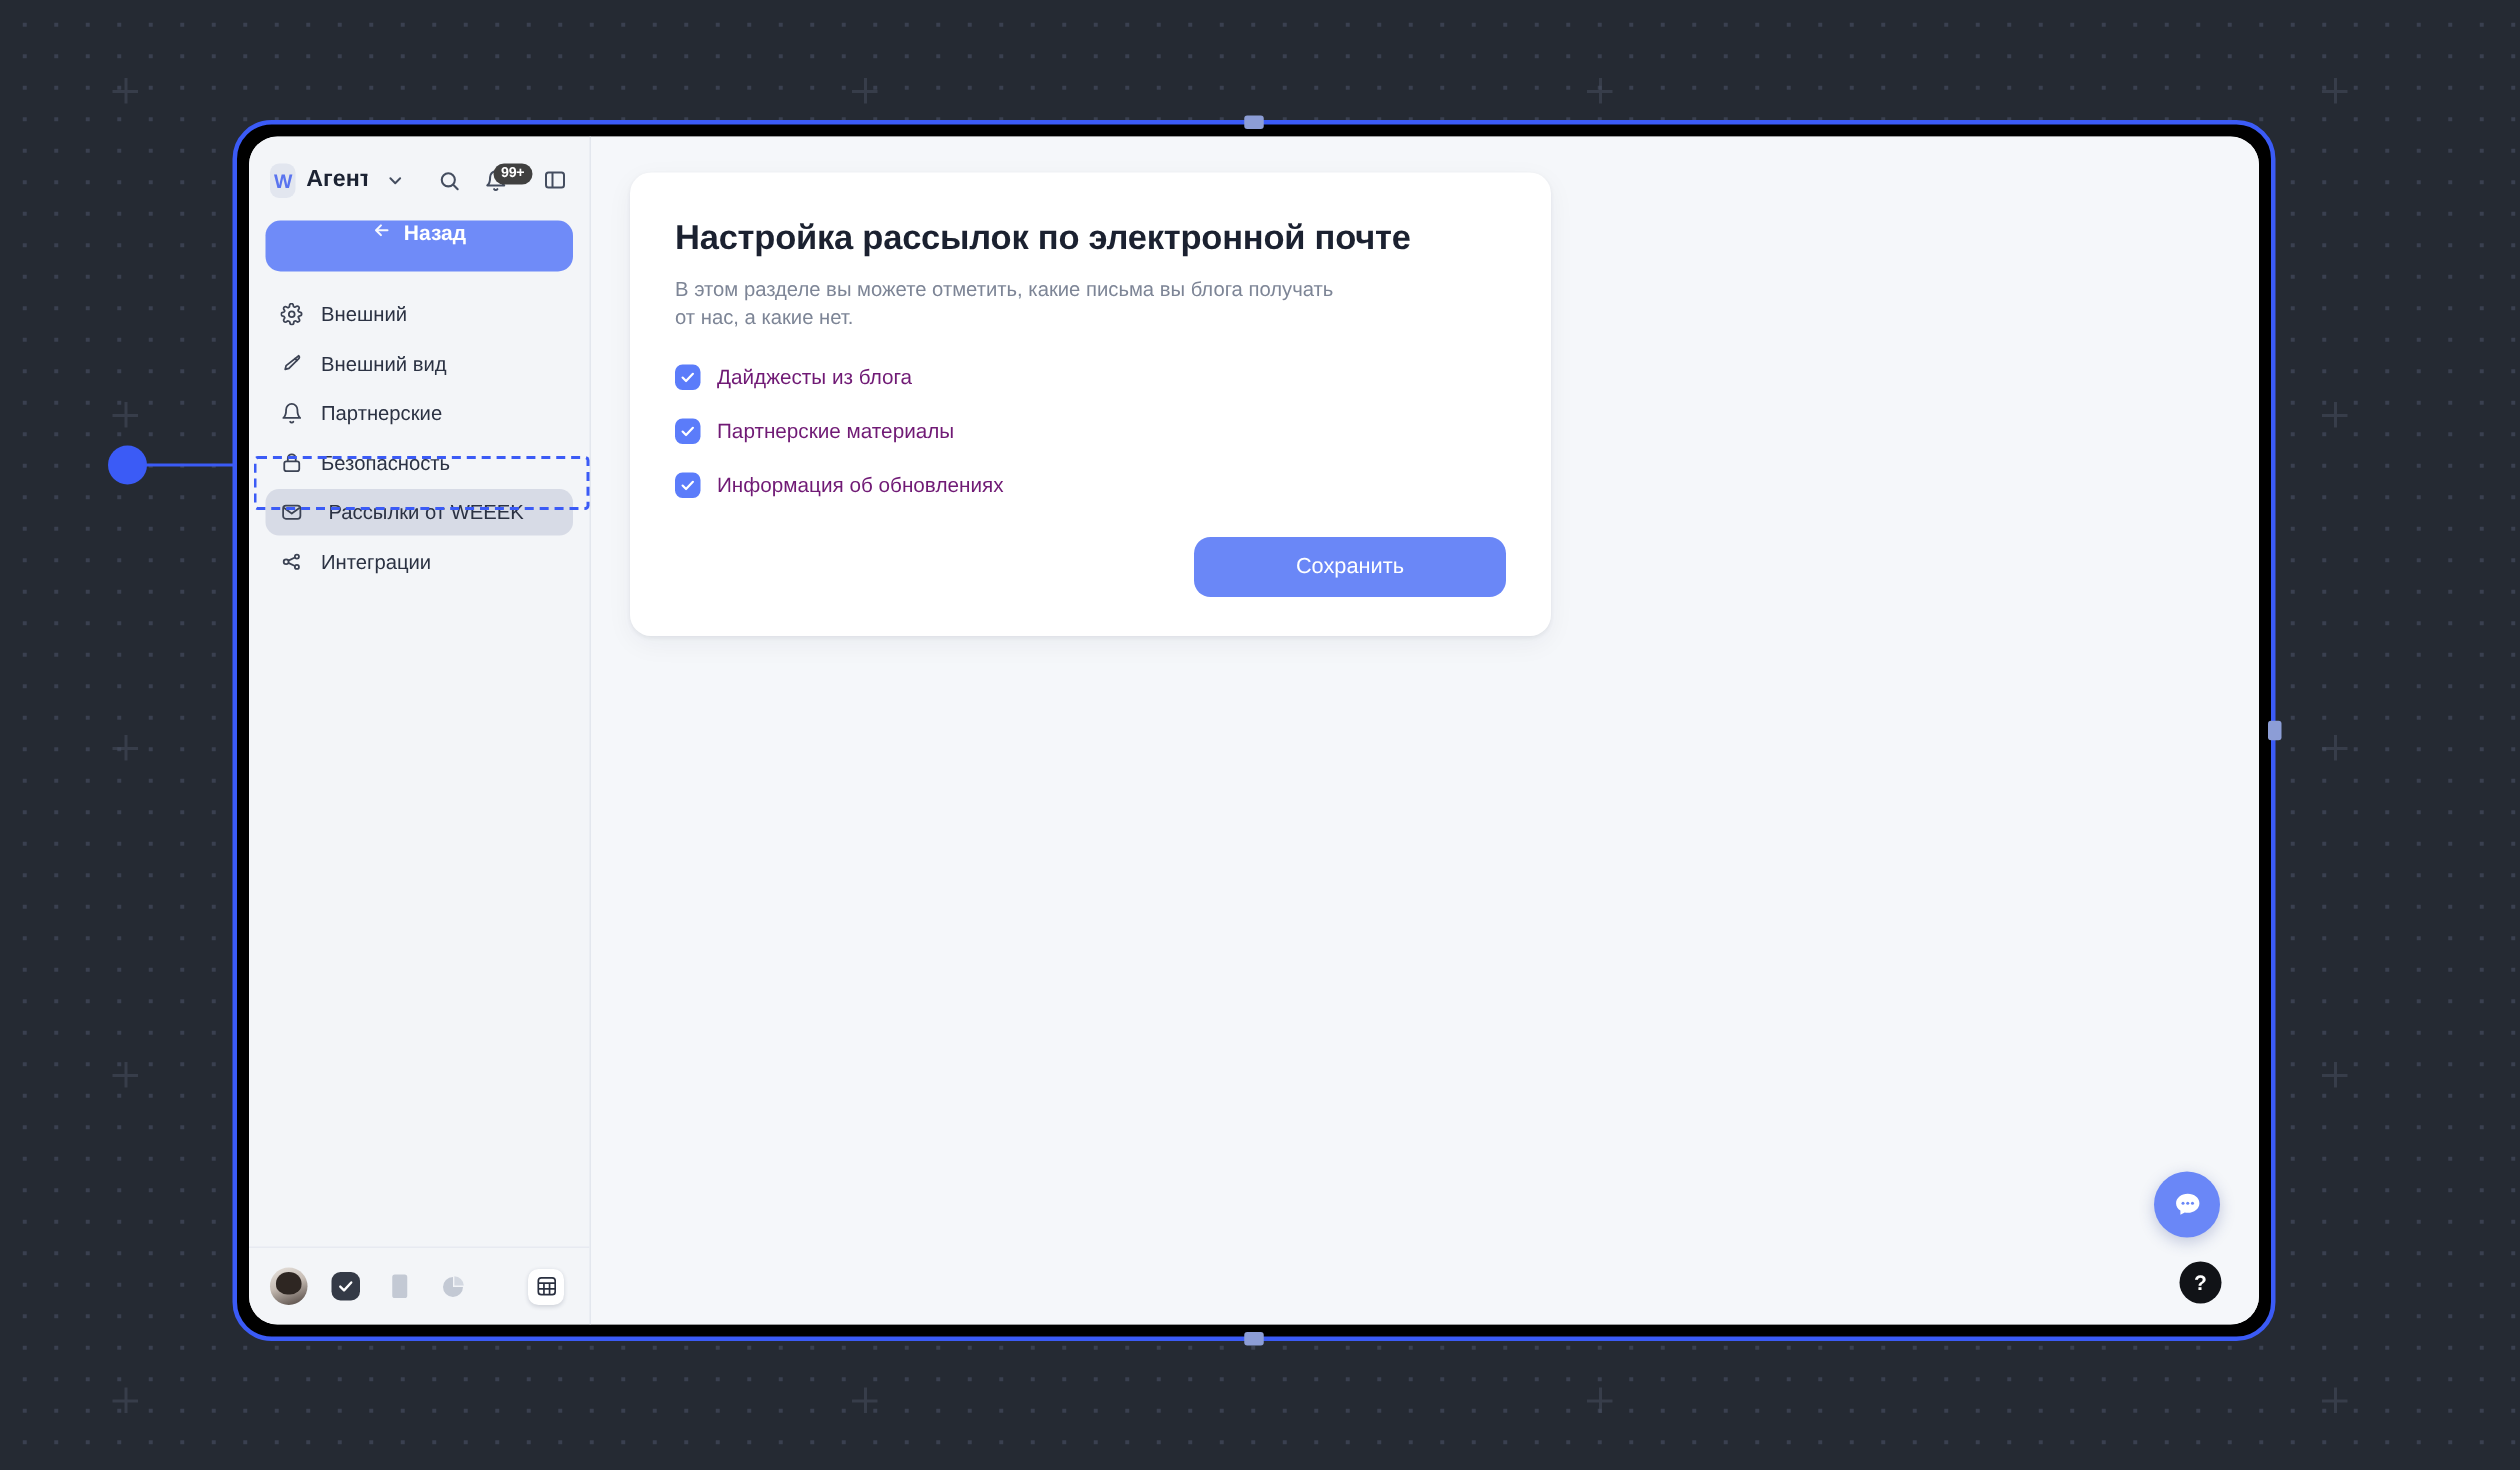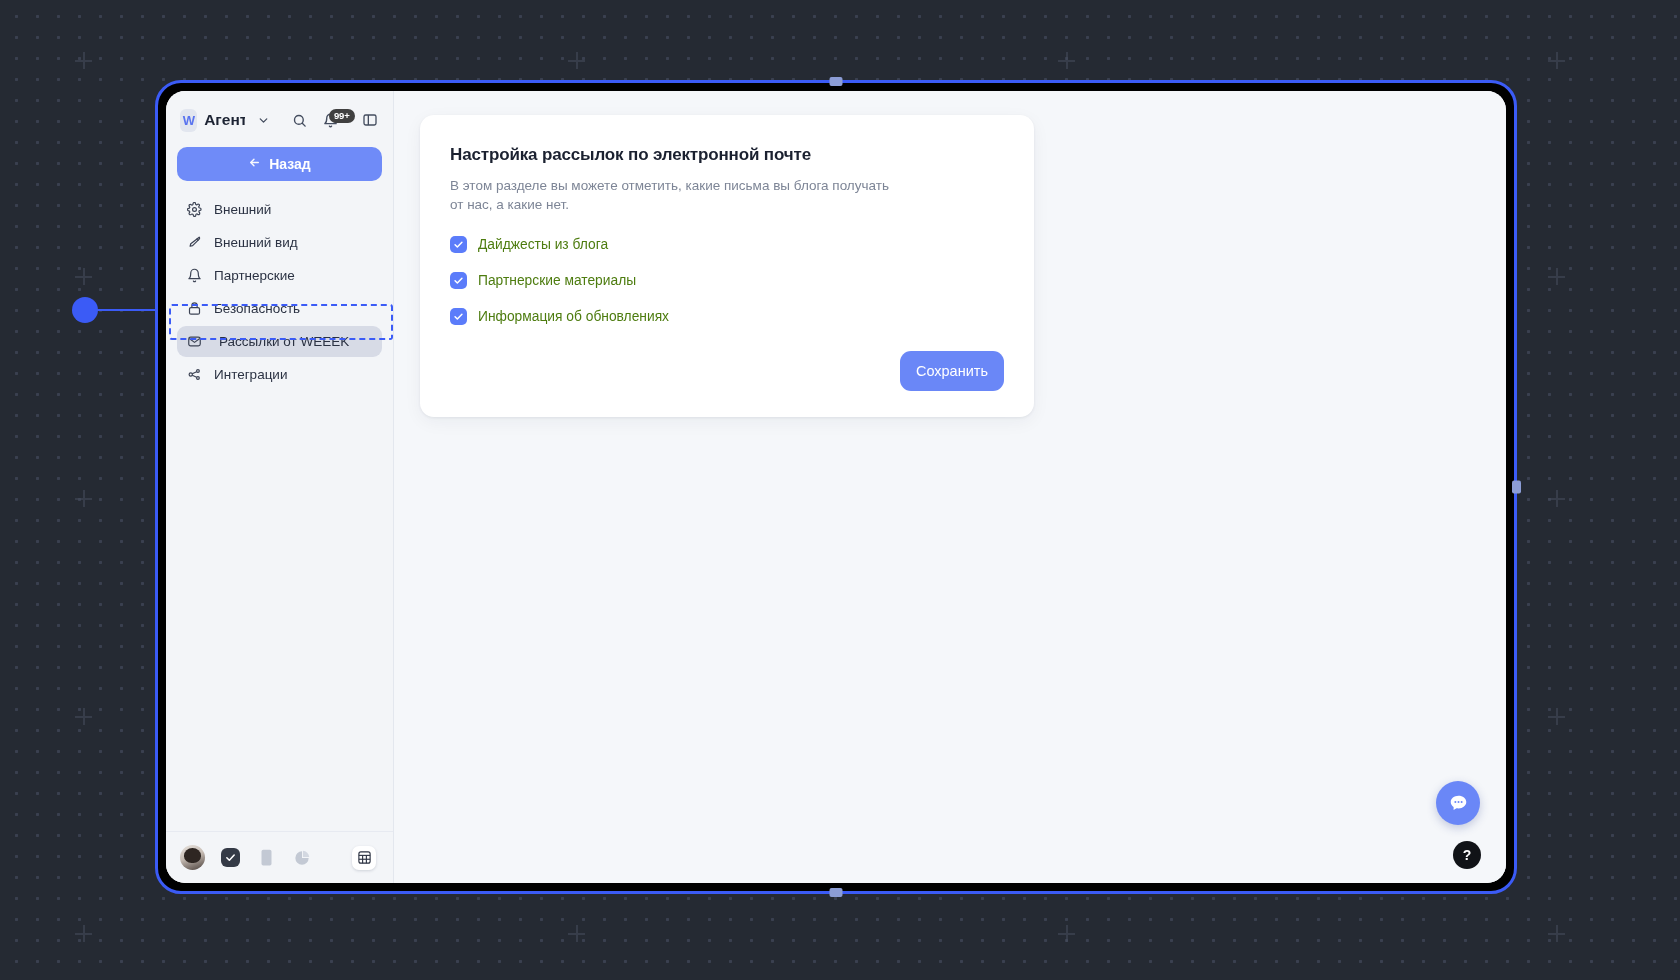"Назад" #back-btn { align-items: center -> flex-start }
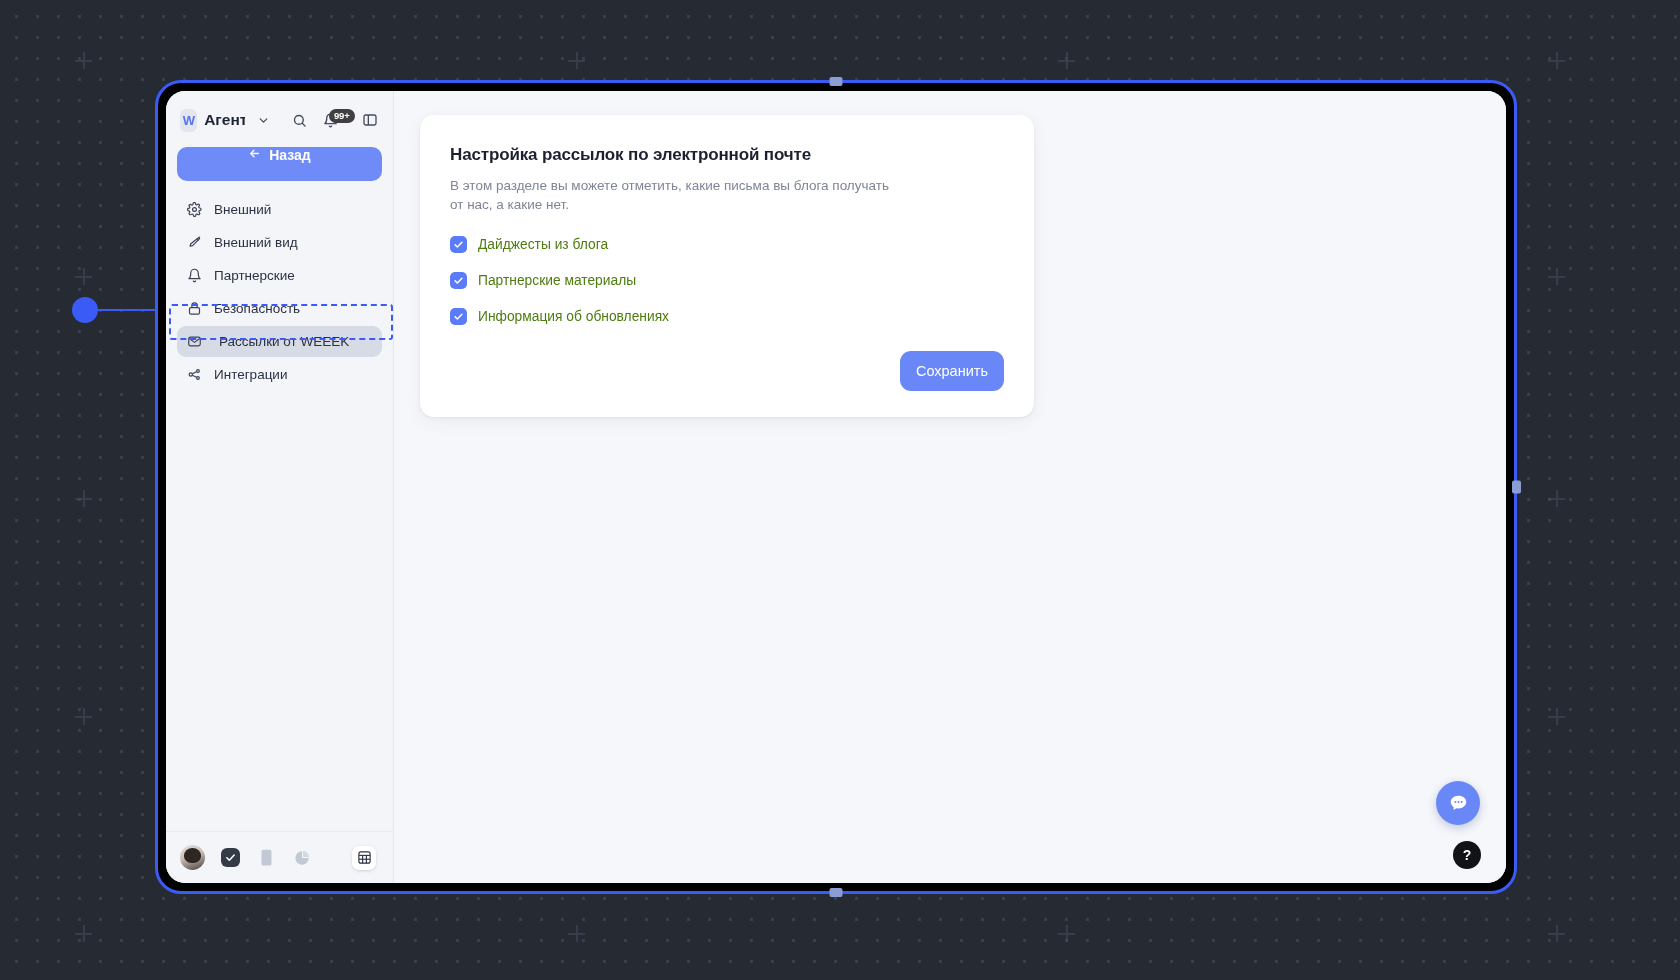"Настройка рассылок по электронной почте" #card-title { font-size: 17px -> 23px }
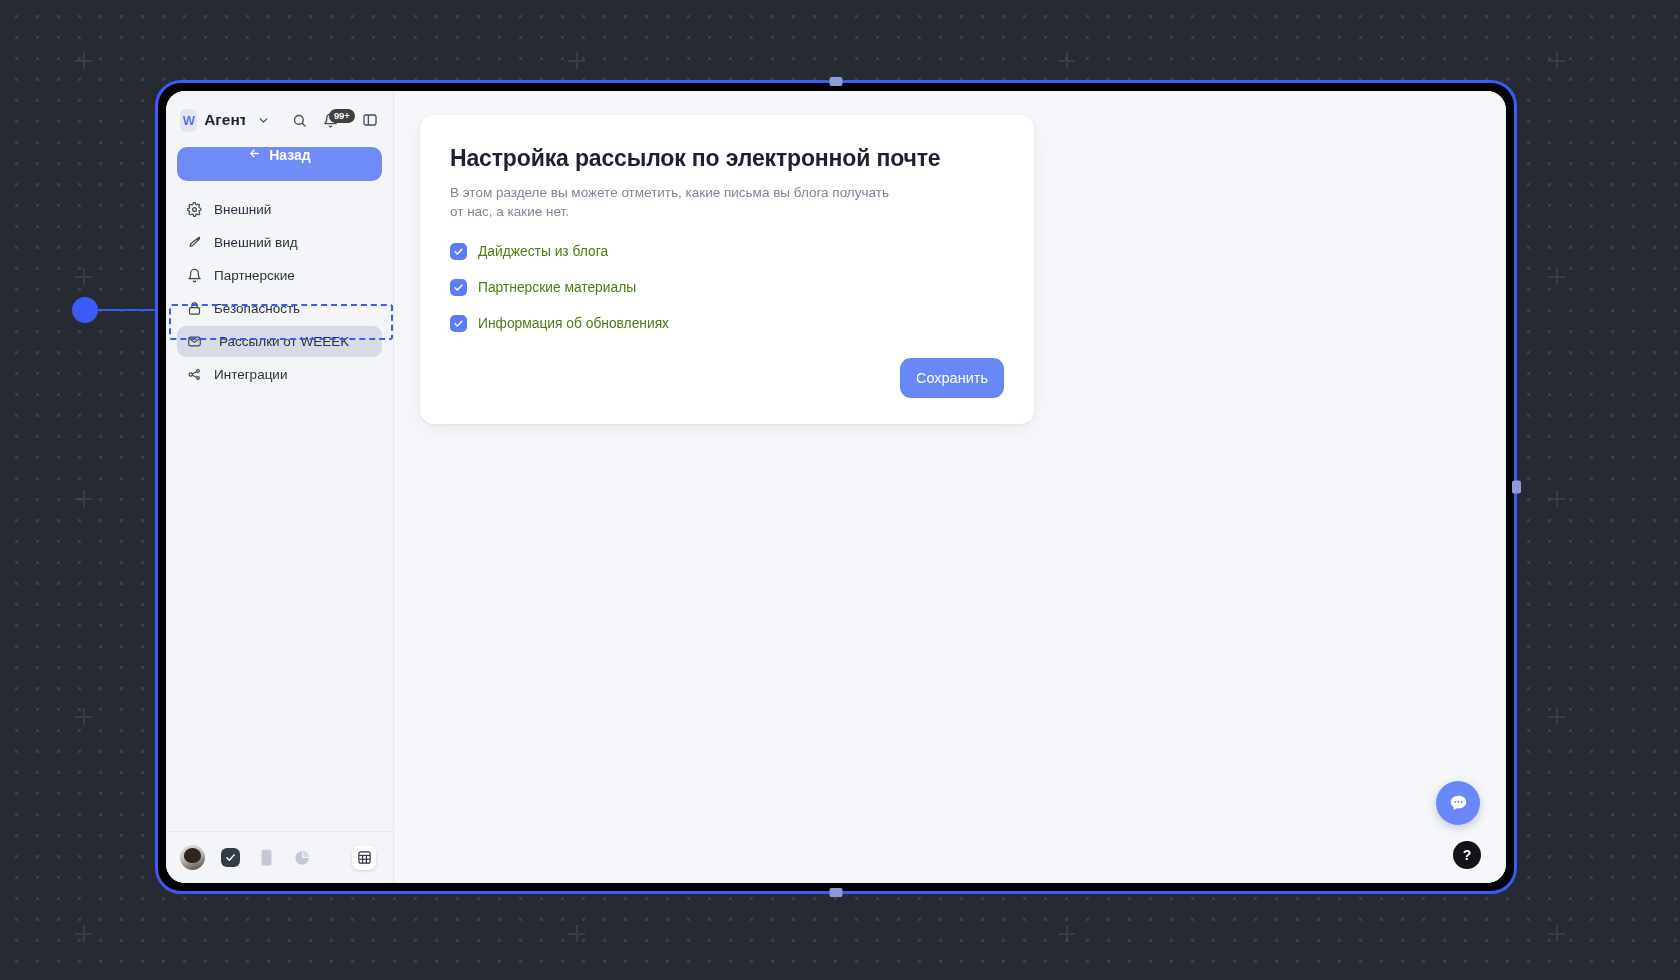"Дайджесты из блога" .check-label { color: #4d7c0f -> #701a75 }
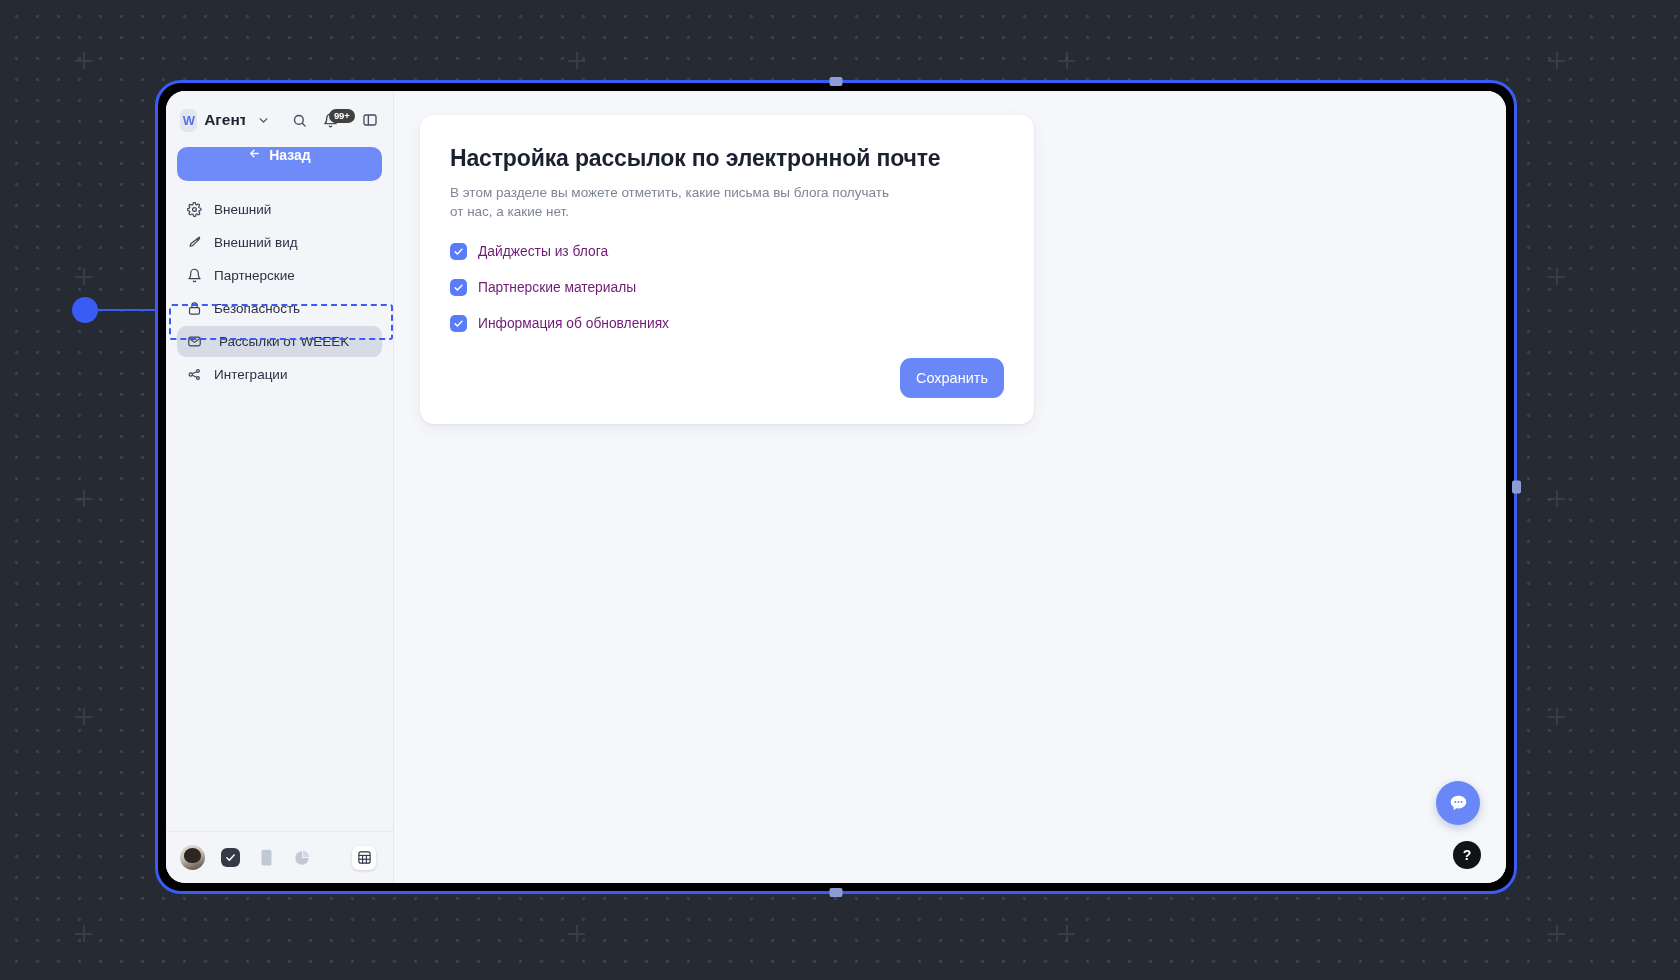"Сохранить" #save-btn { padding: 0 16px -> 0 68px }
